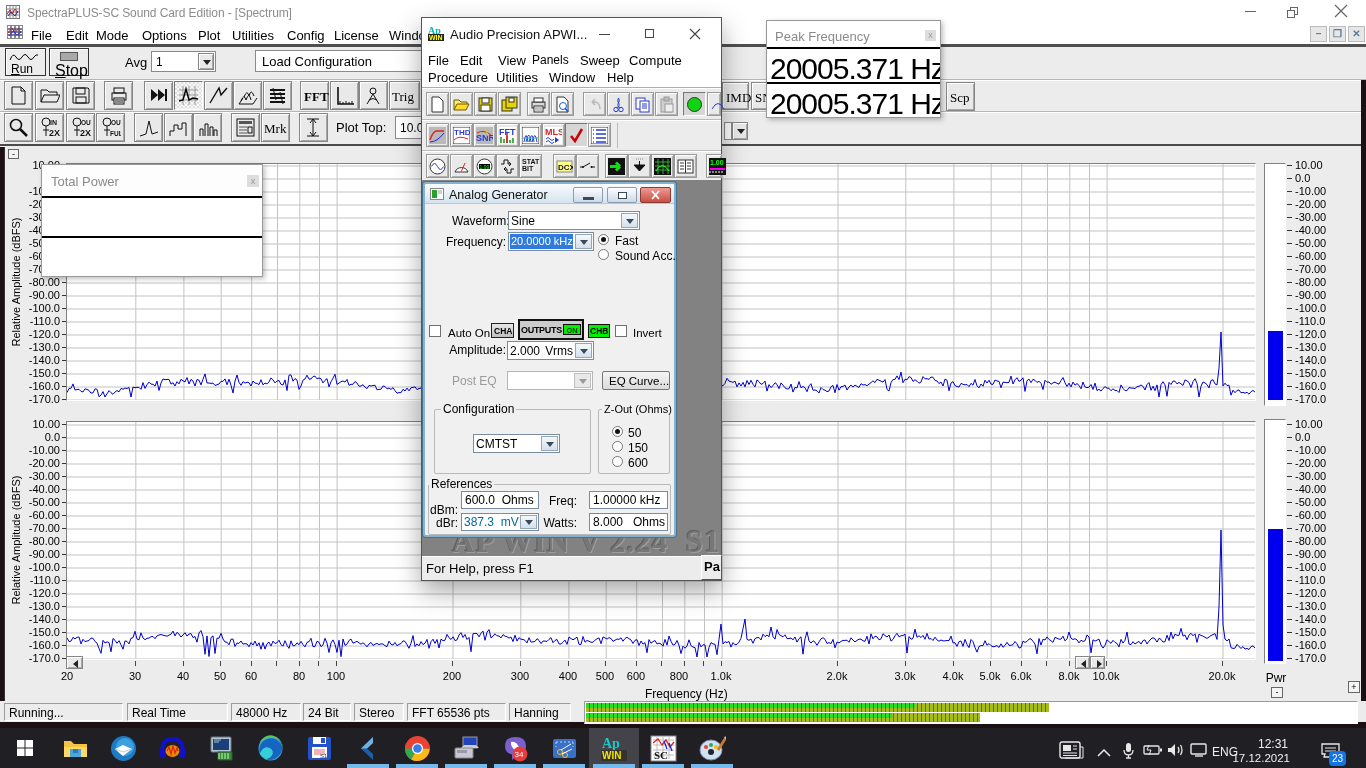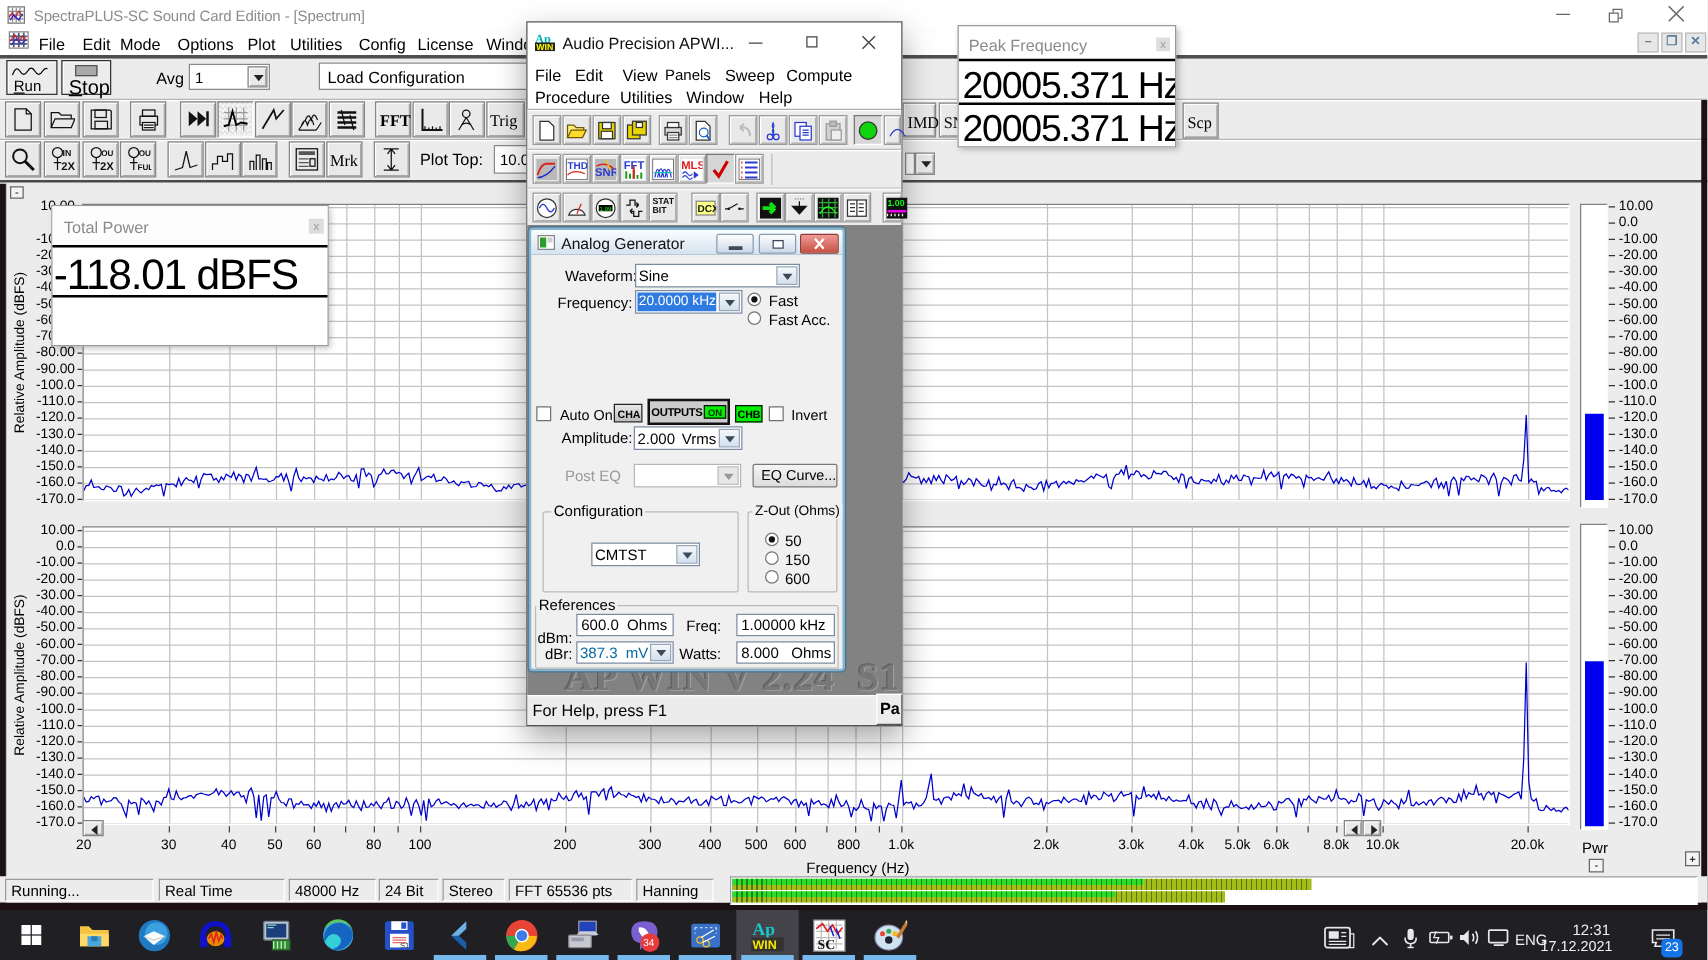"-118.01 dBFS" div { html: <div>-118.01 dBFS</div> -> none }
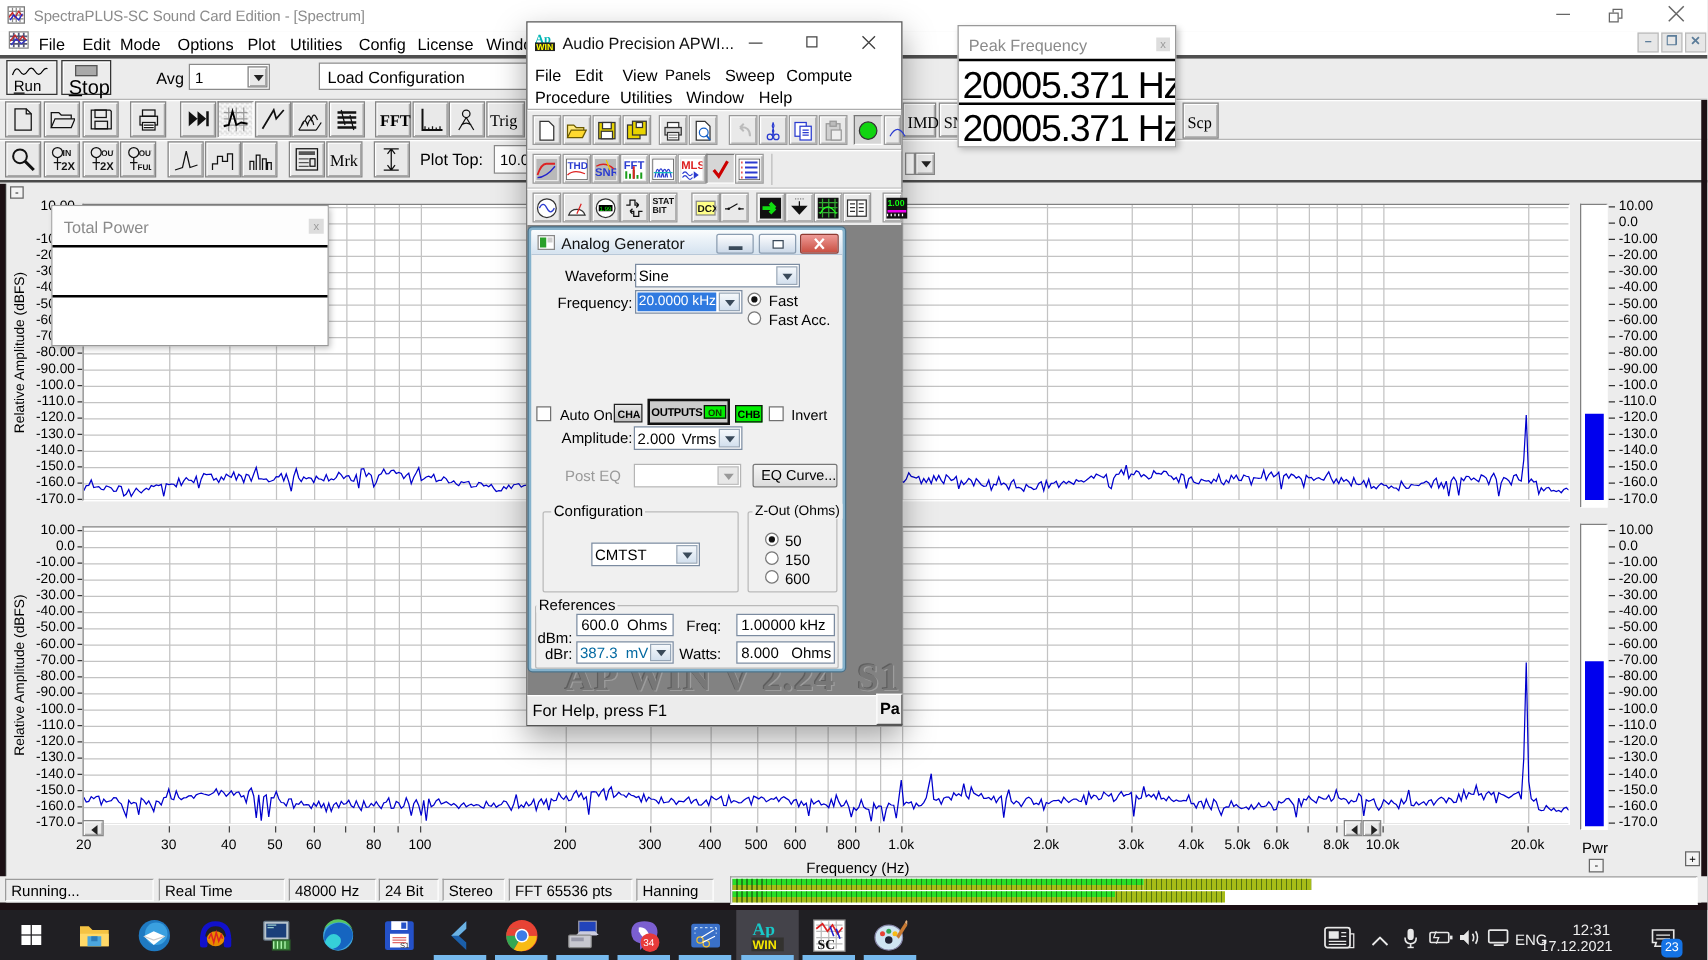"Fast Acc." div.lb { text: Fast -> Sound }
